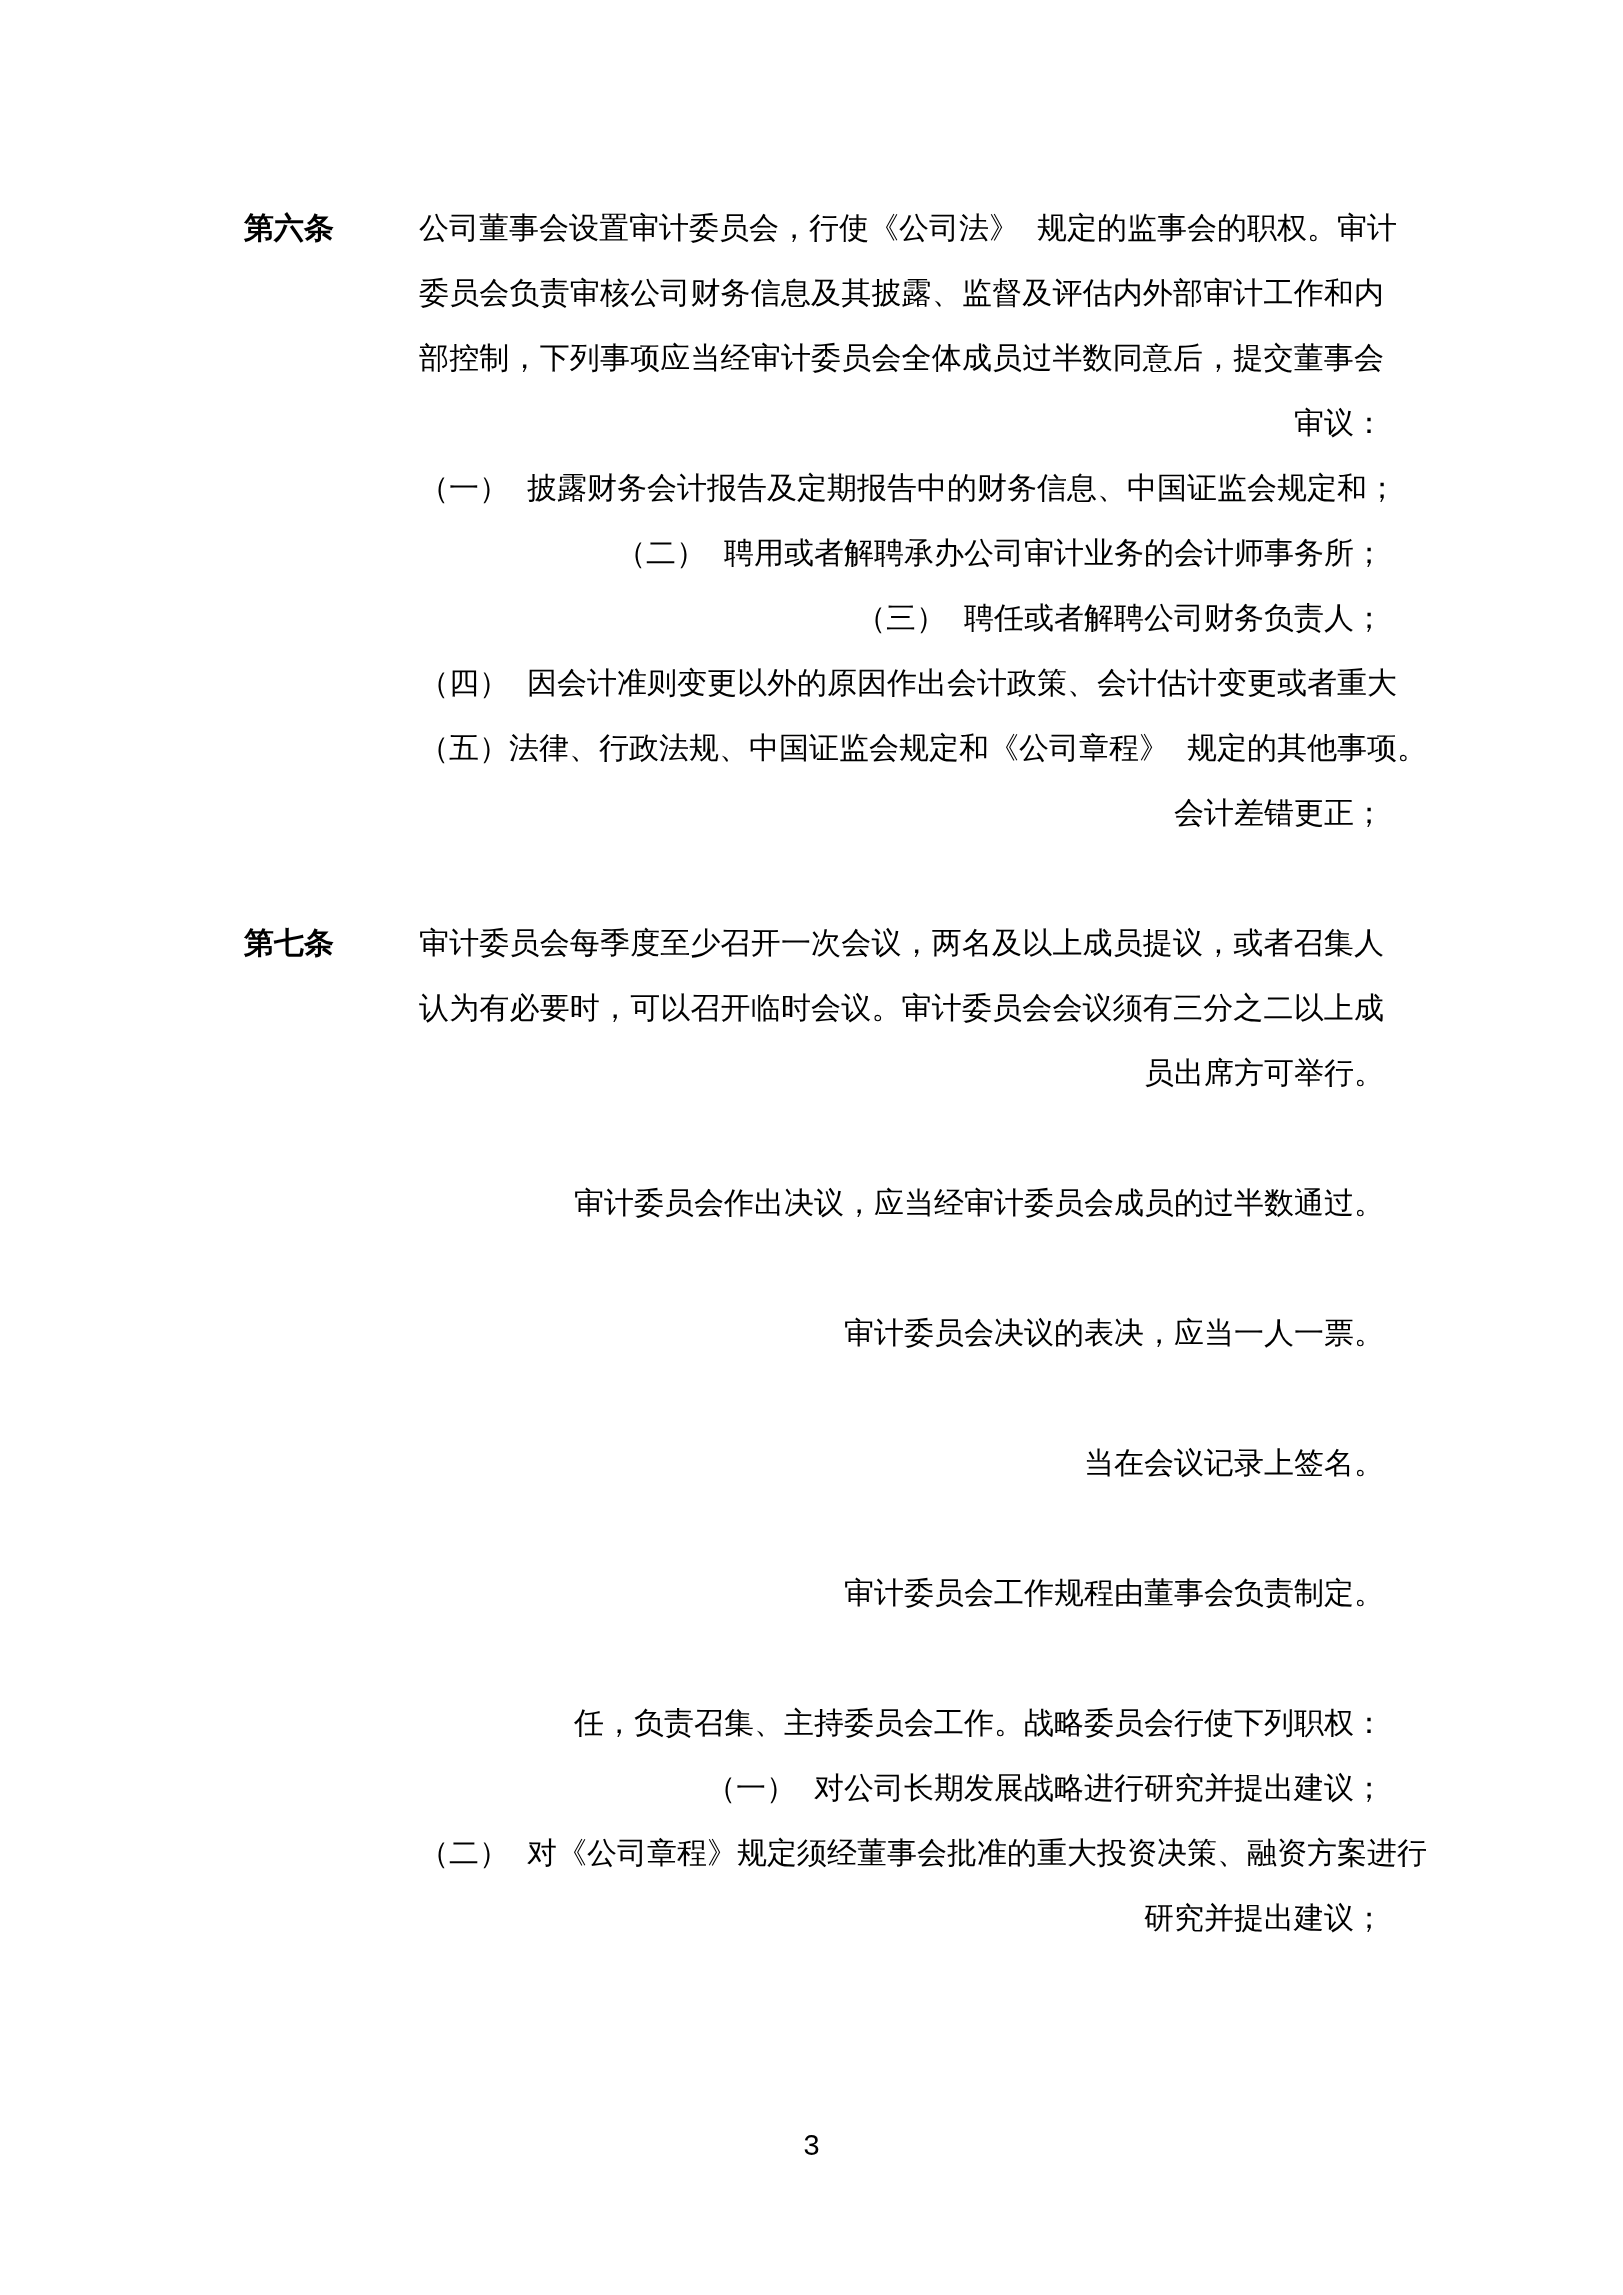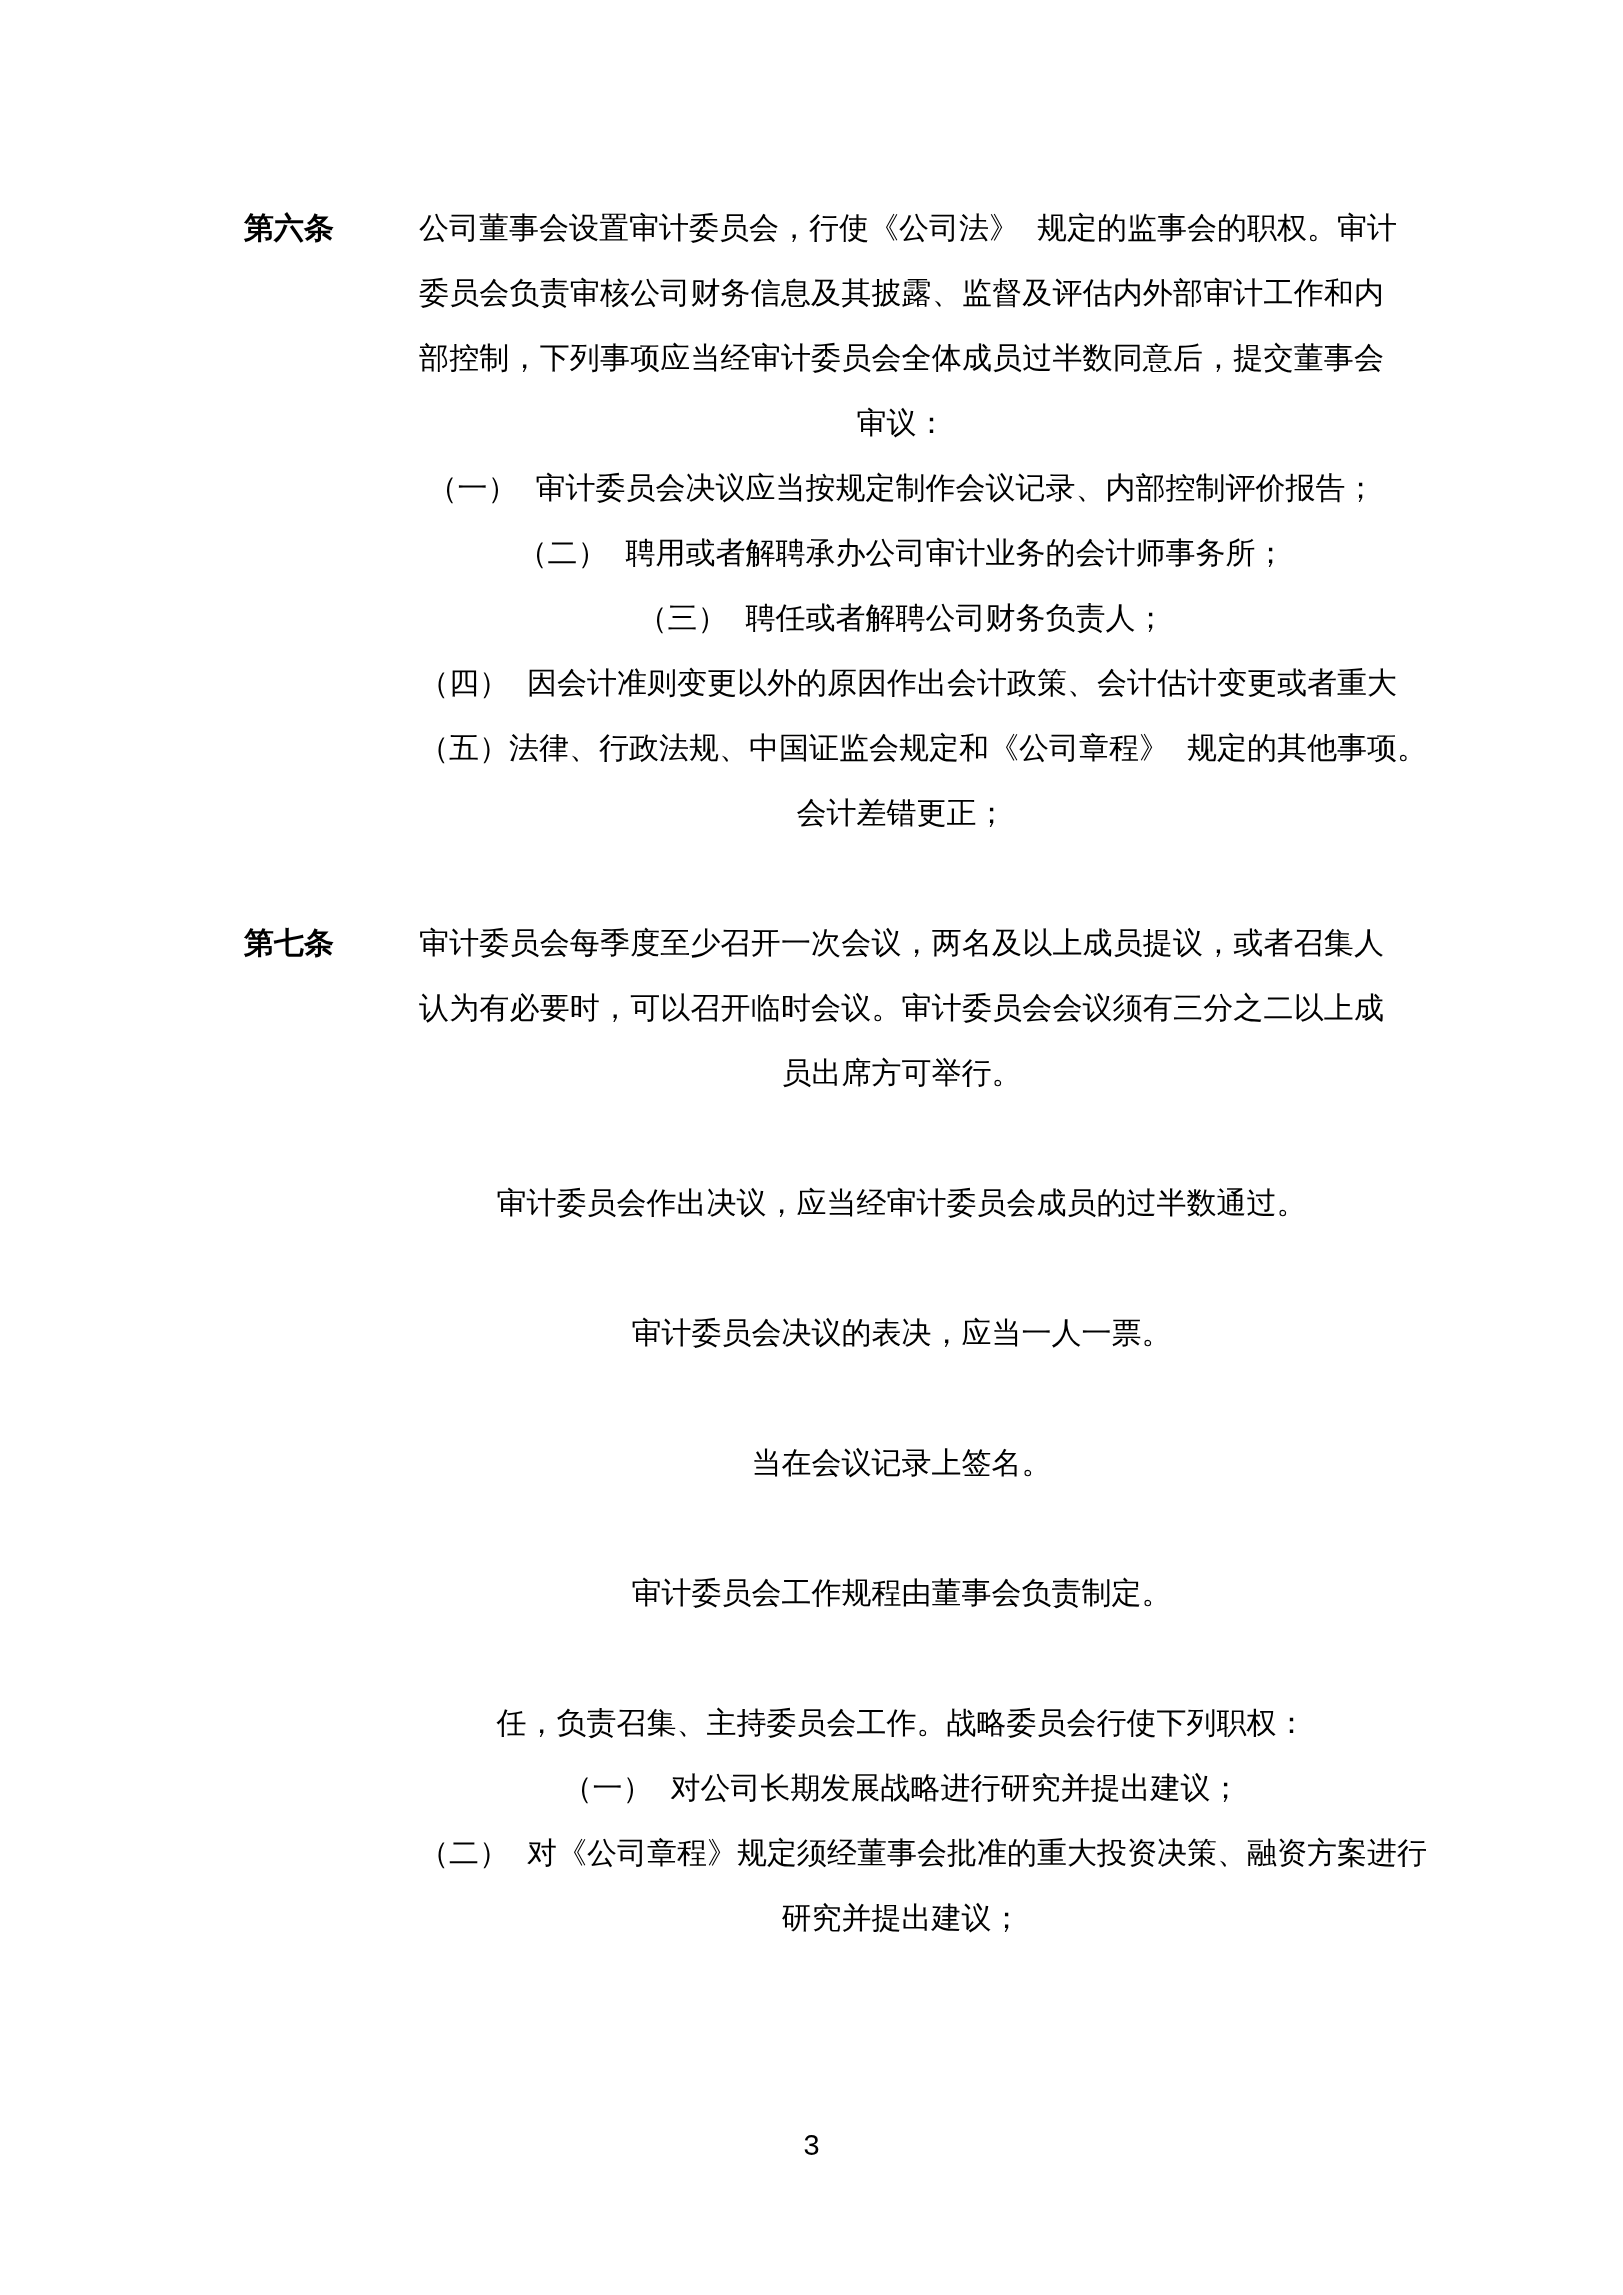"审议：" .line { text-align: center -> right }
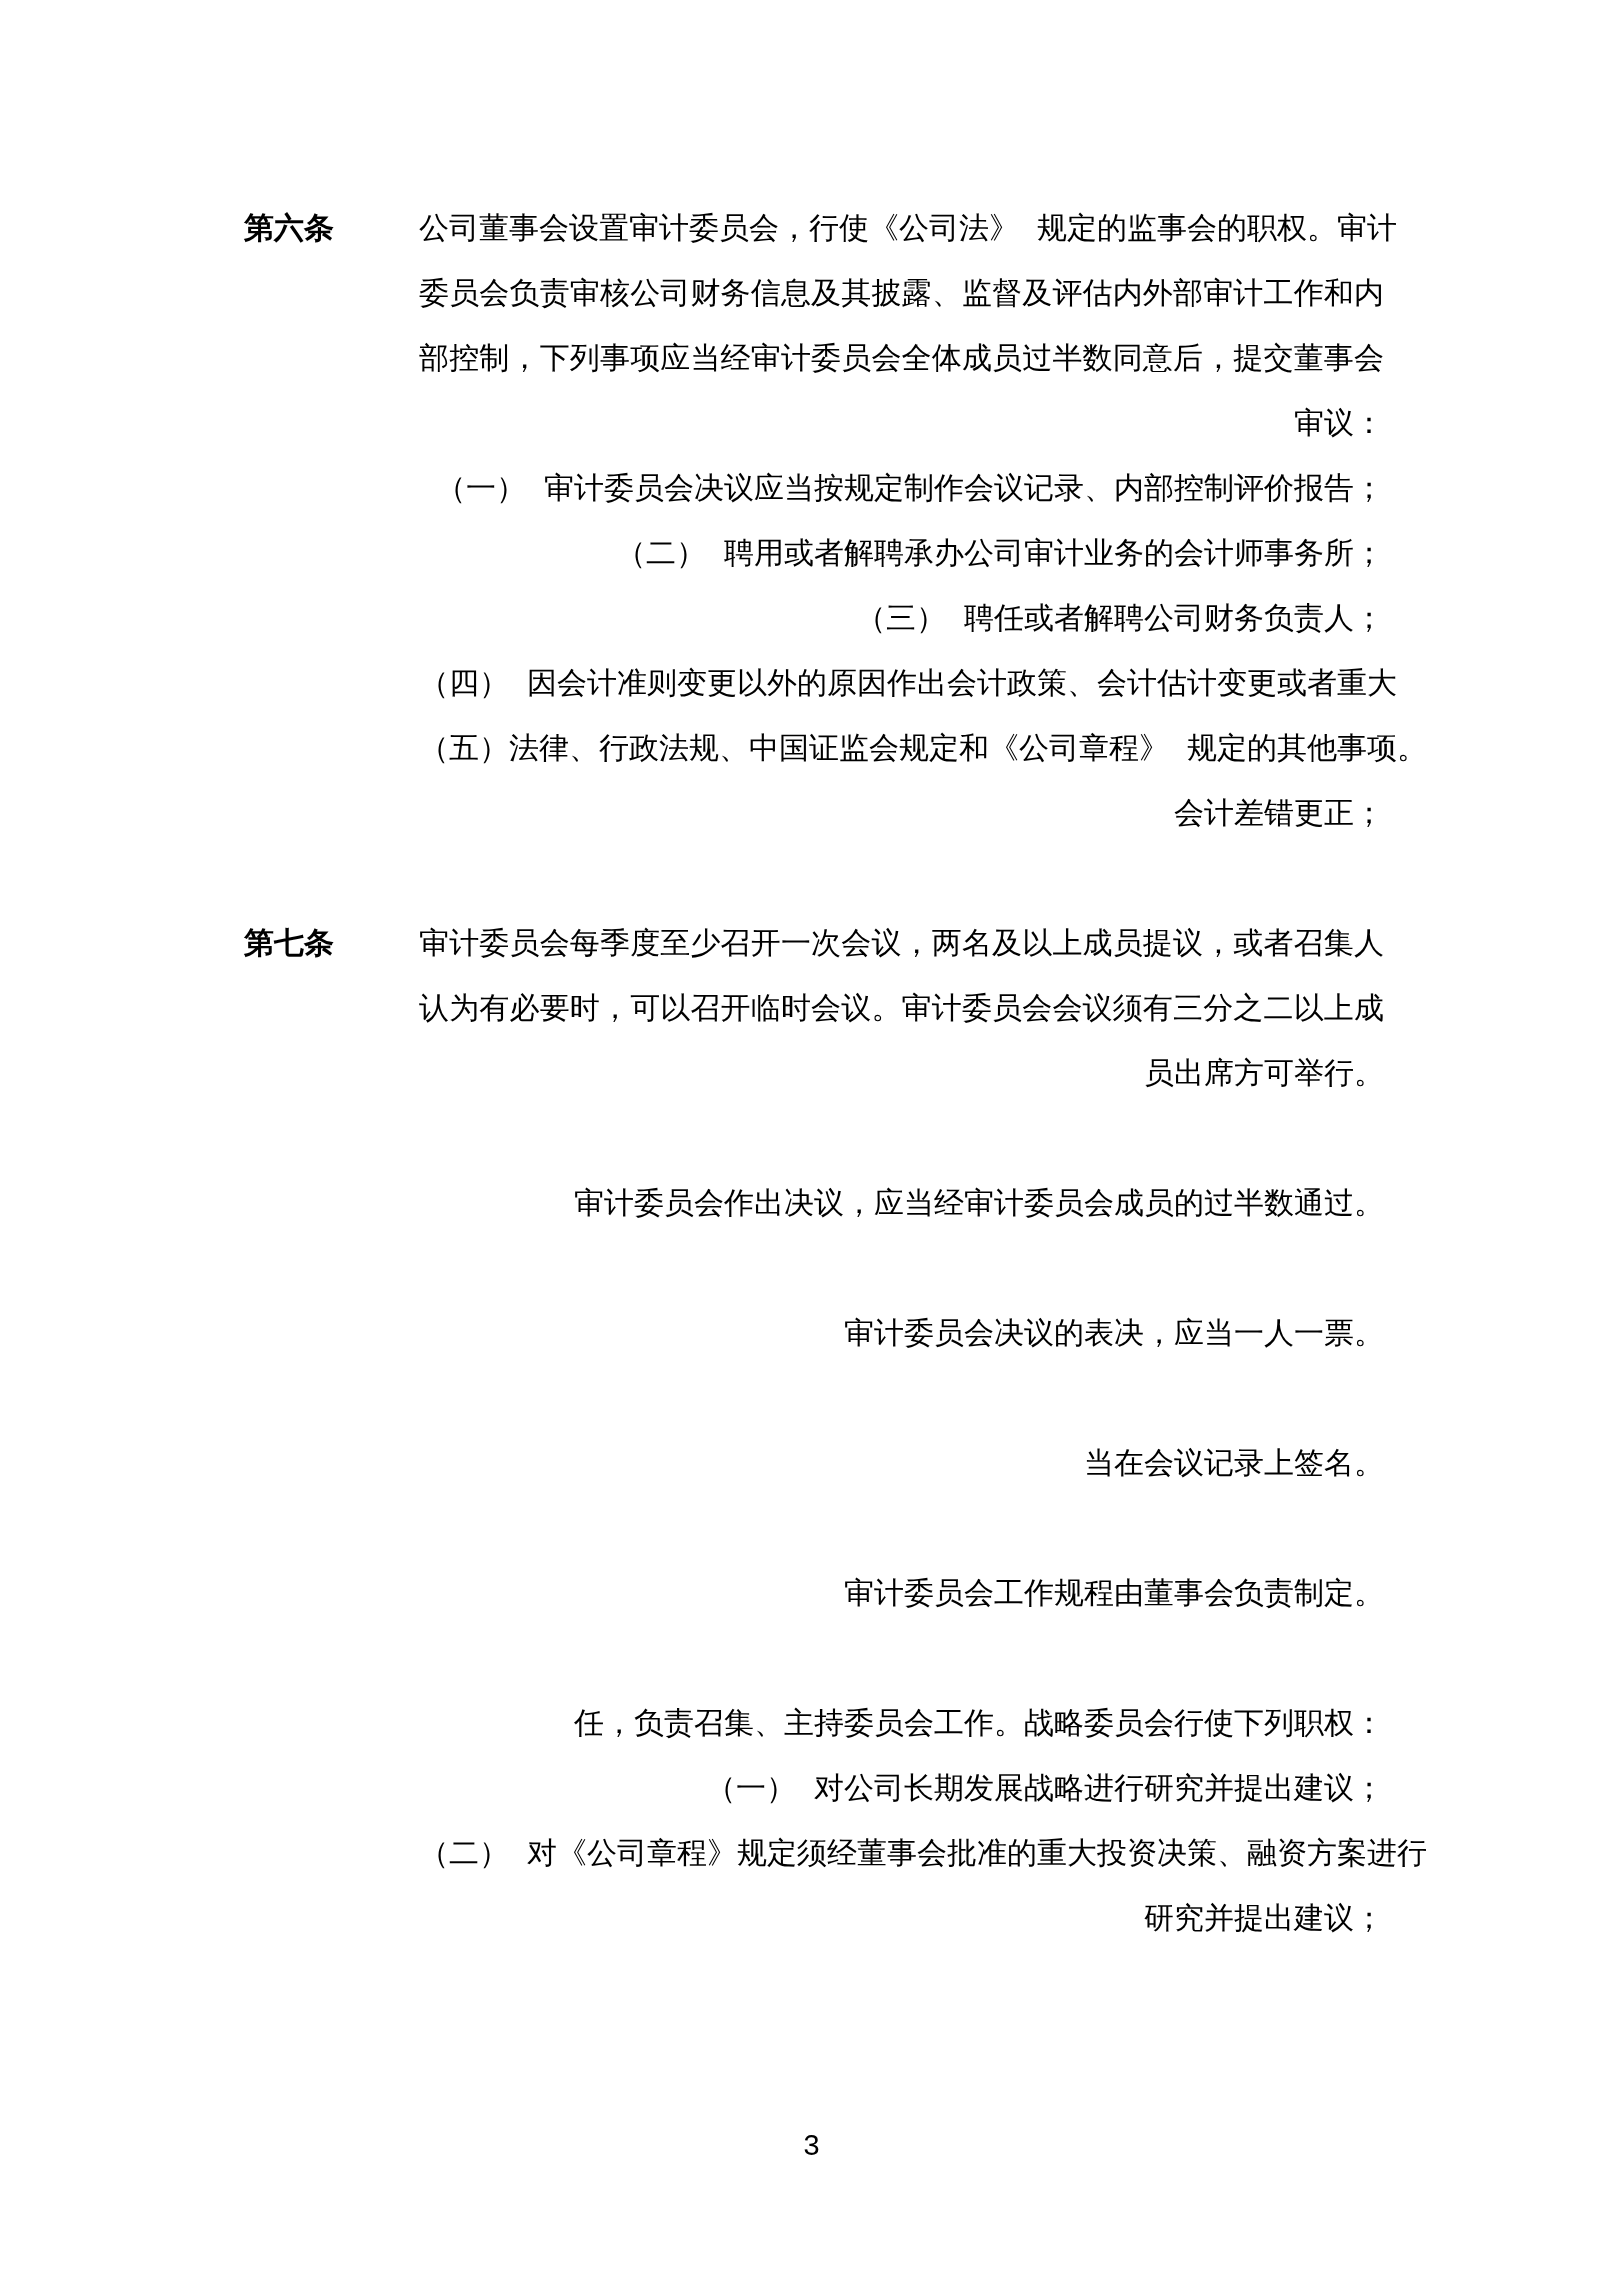"（一） 审计委员会决议应当按规定制作会议记录、内部控制评价报告；" span { text: 审计委员会决议应当按规定制作会议记录、内部控制评价报告 -> 披露财务会计报告及定期报告中的财务信息、中国证监会规定和 }
